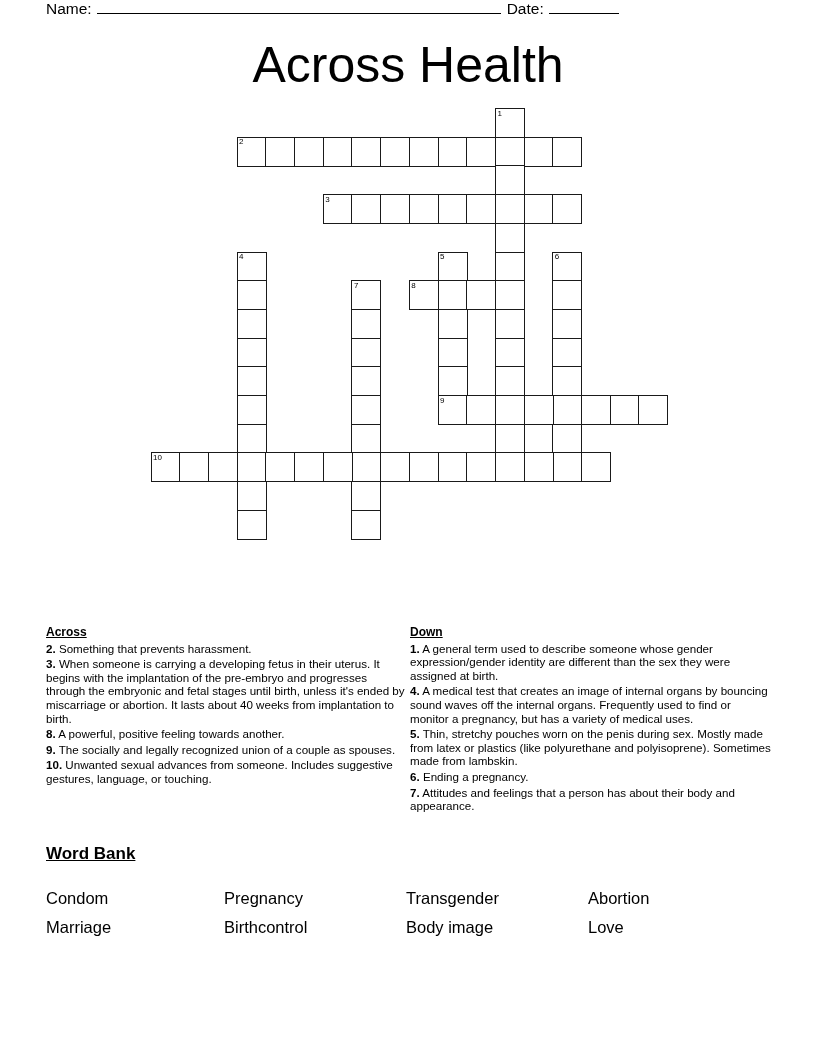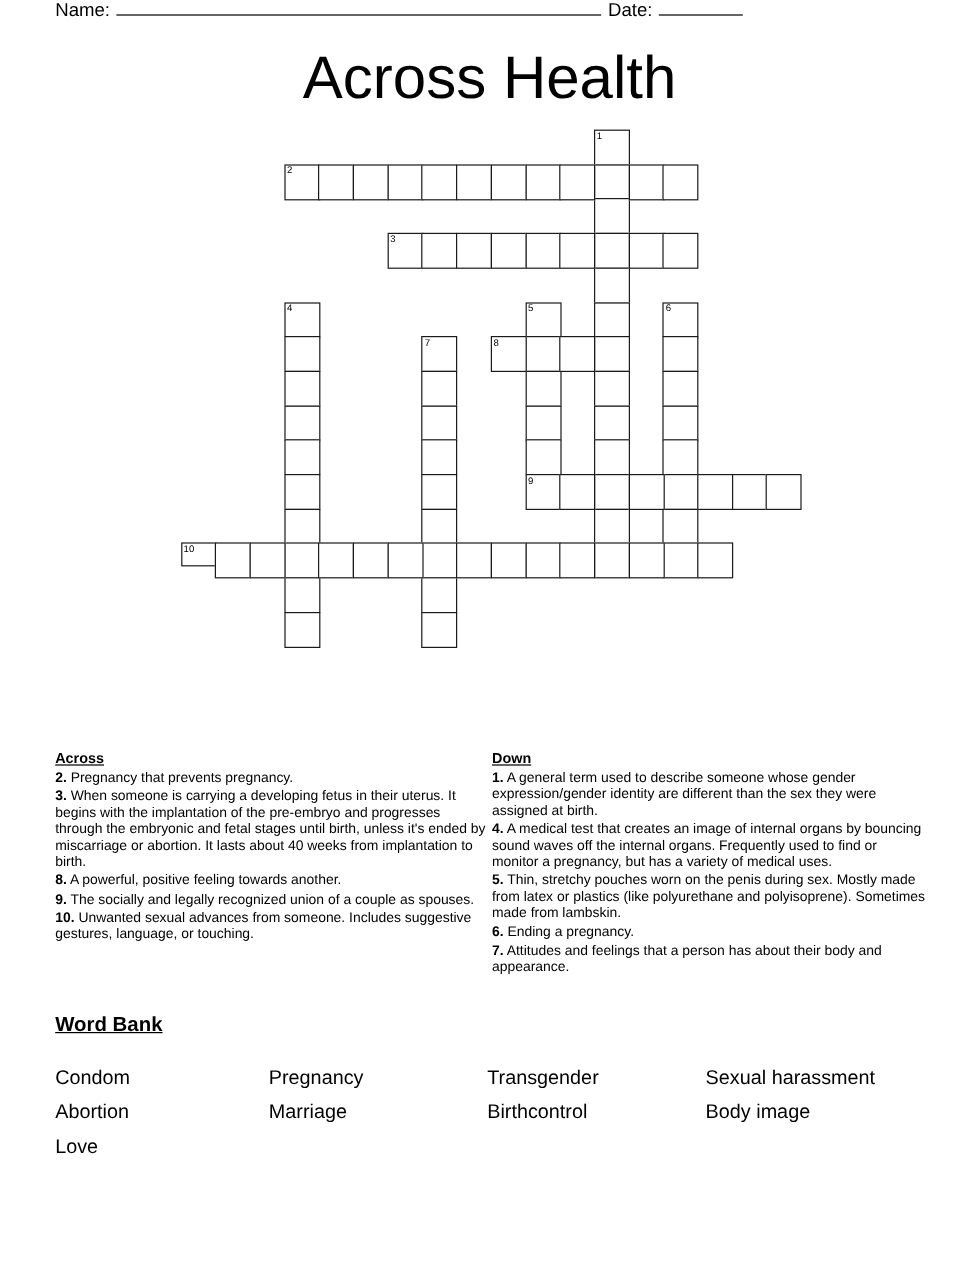"10" div.cell { height: 20px -> 30px }
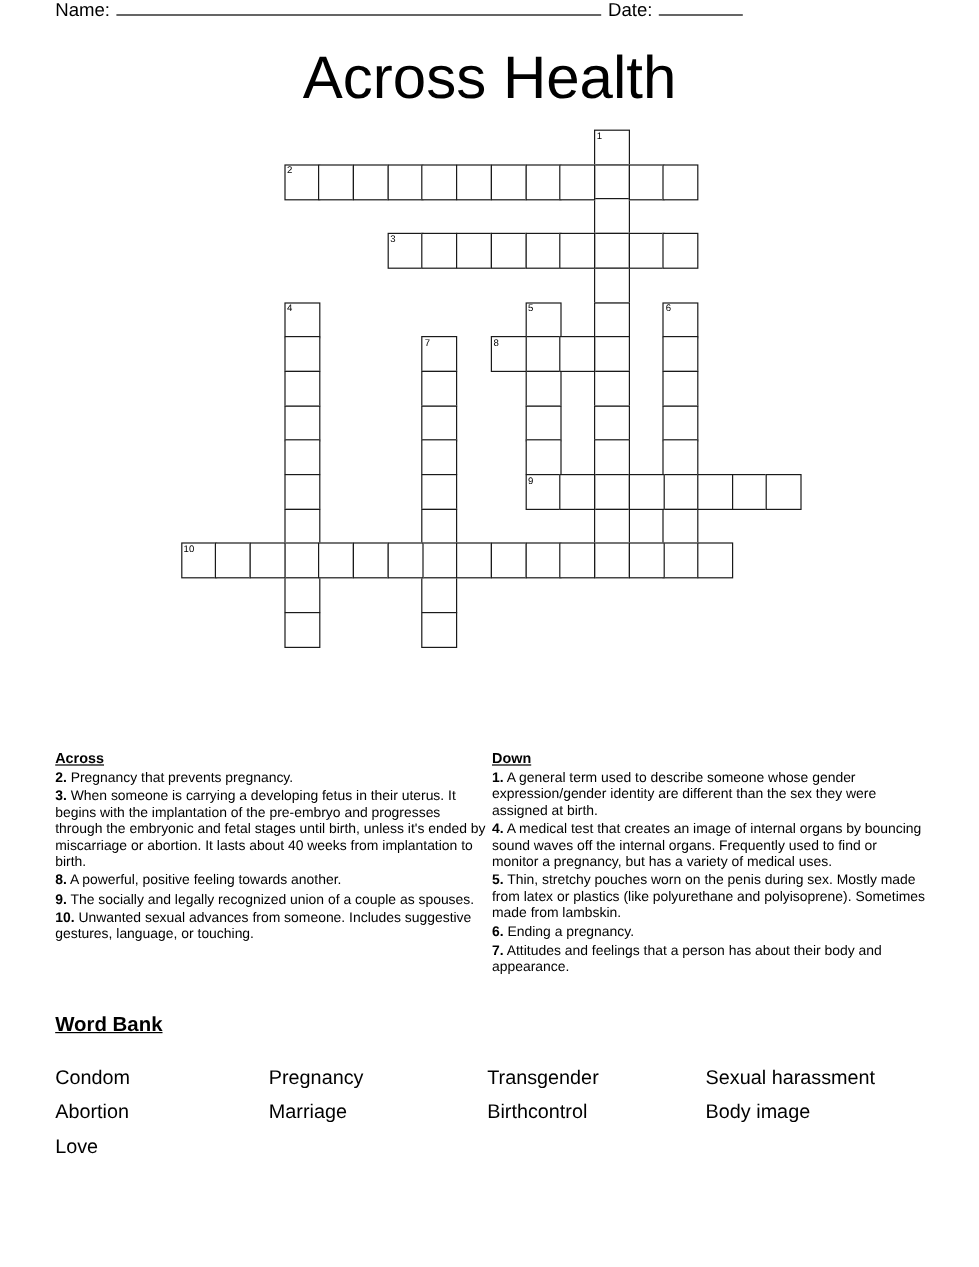"Pregnancy that prevents pregnancy." span { text: Pregnancy that prevents pregnancy -> Something that prevents harassment }
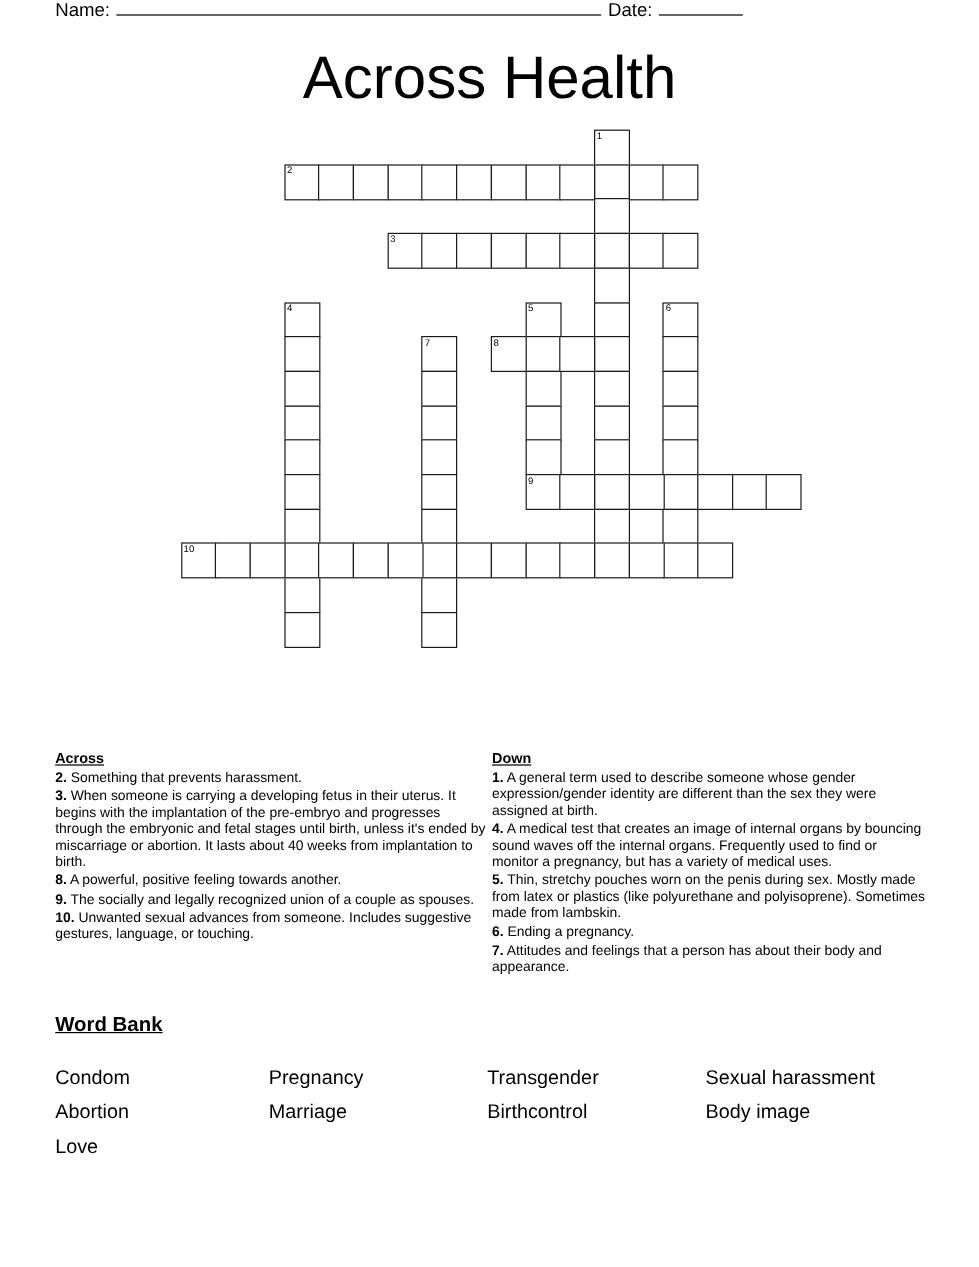"Sexual harassment" div.wb-item { html: <div>Sexual harassment</div> -> none }
